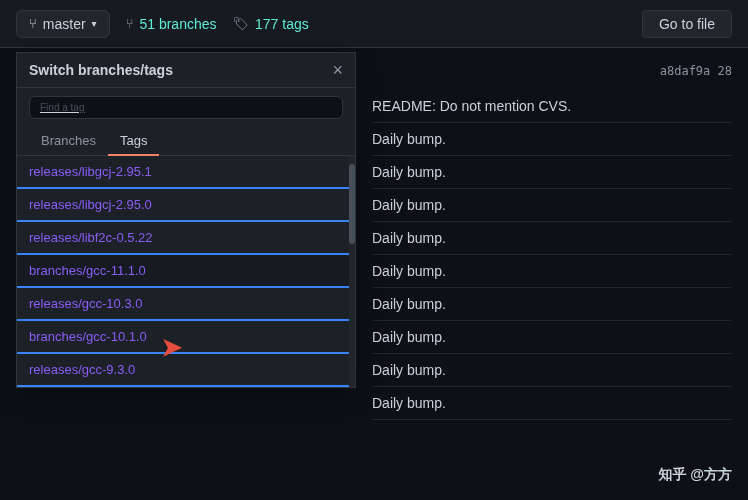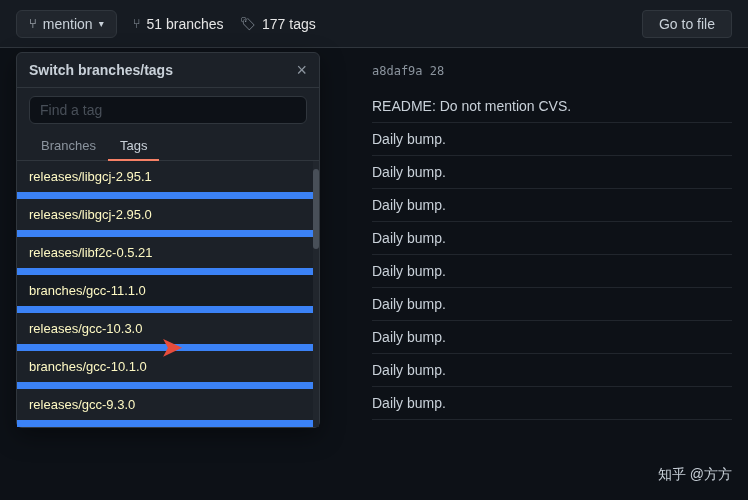"mention" span { text: mention -> master }
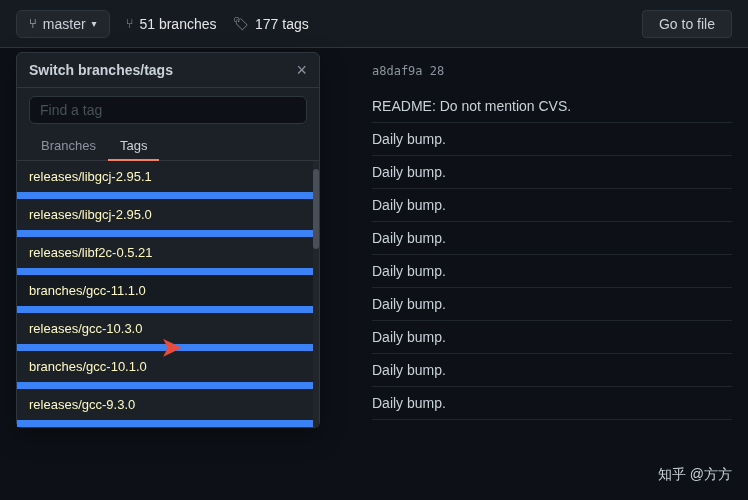"51 branches" .meta-item a { color: #e5e5e5 -> #5eead4 }
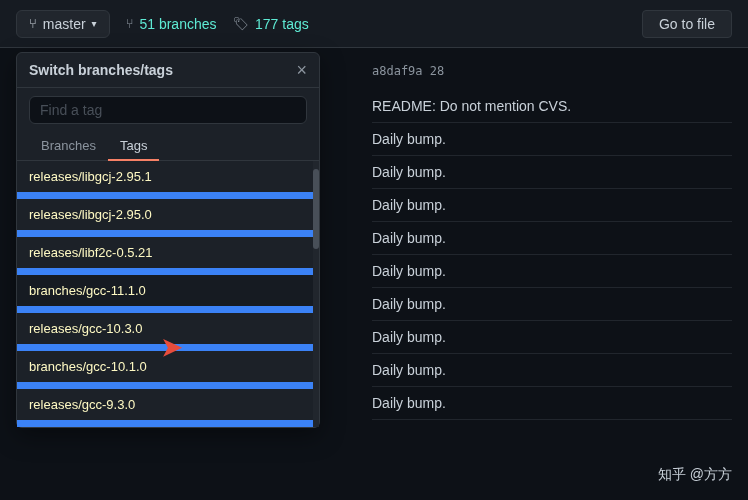"Switch branches/tags" .dropdown-panel { border-radius: 6px -> 0; width: 304px -> 340px }
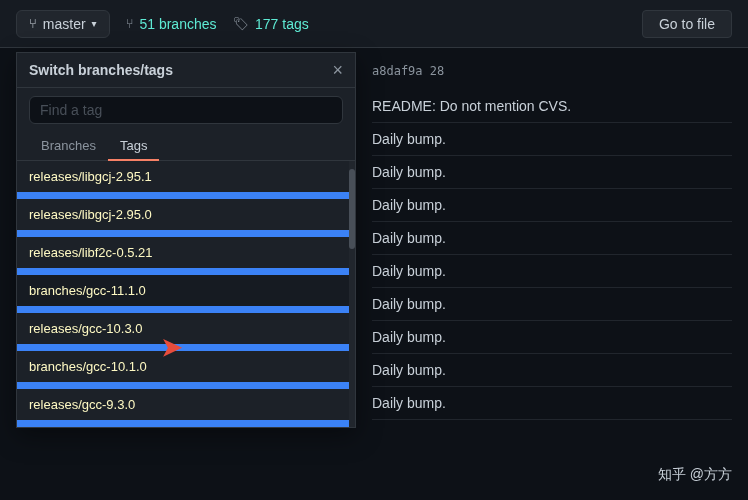"a8daf9a 28" .commit-hash-row { justify-content: none -> flex-end }
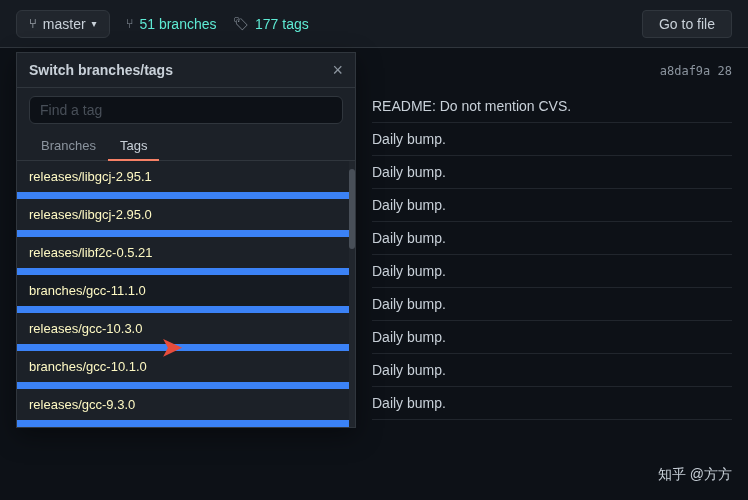"Find a tag" .search-input { font-size: 14px -> 10px; text-decoration: none -> underline }
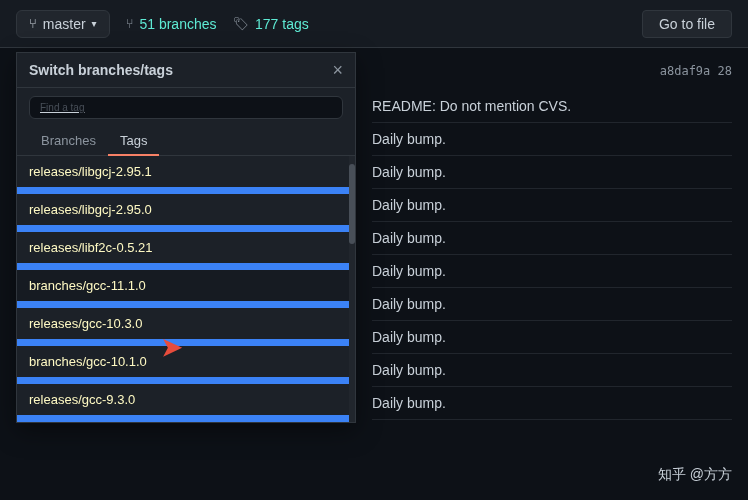"releases/libgcj-2.95.1" .tag-item { border-bottom: 7px solid #3b82f6 -> 2px solid #3b82f6; color: #fef9c3 -> #8b5cf6 }
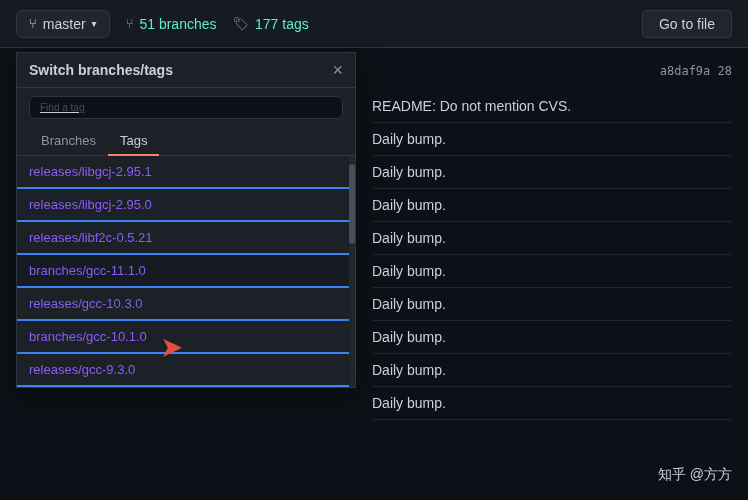"releases/libf2c-0.5.22" div.tag-item { html: none -> <div>releases/libf2c-0.5.22</div> }
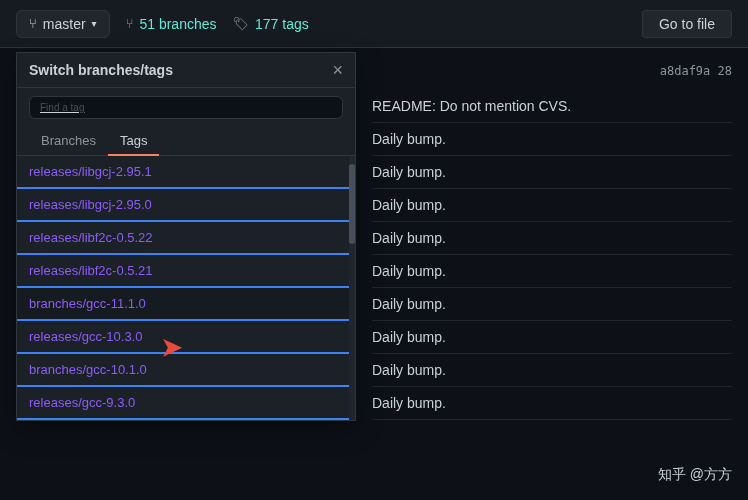"releases/libf2c-0.5.21" div.tag-item { html: <div>releases/libf2c-0.5.21</div> -> none }
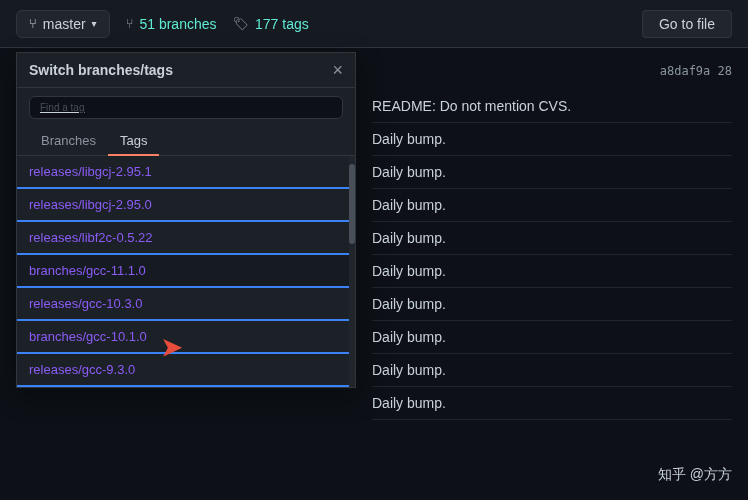"知乎 @方方" .watermark { font-weight: 400 -> 700 }
